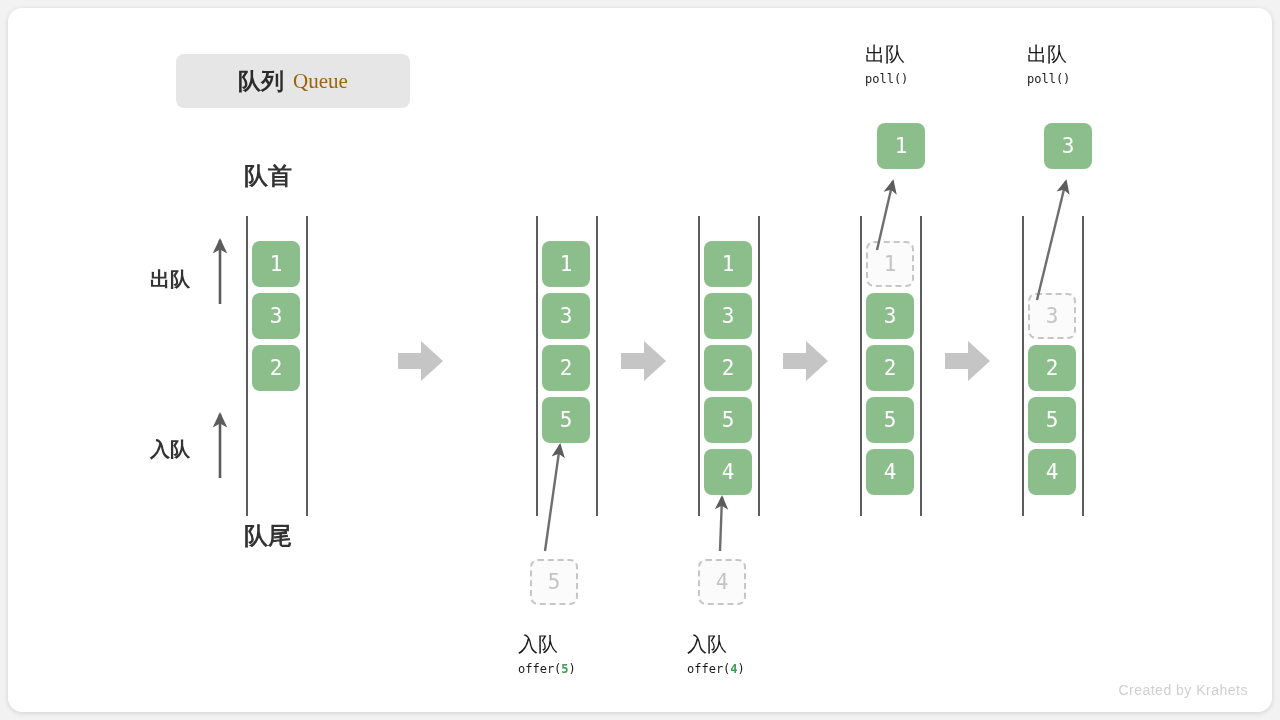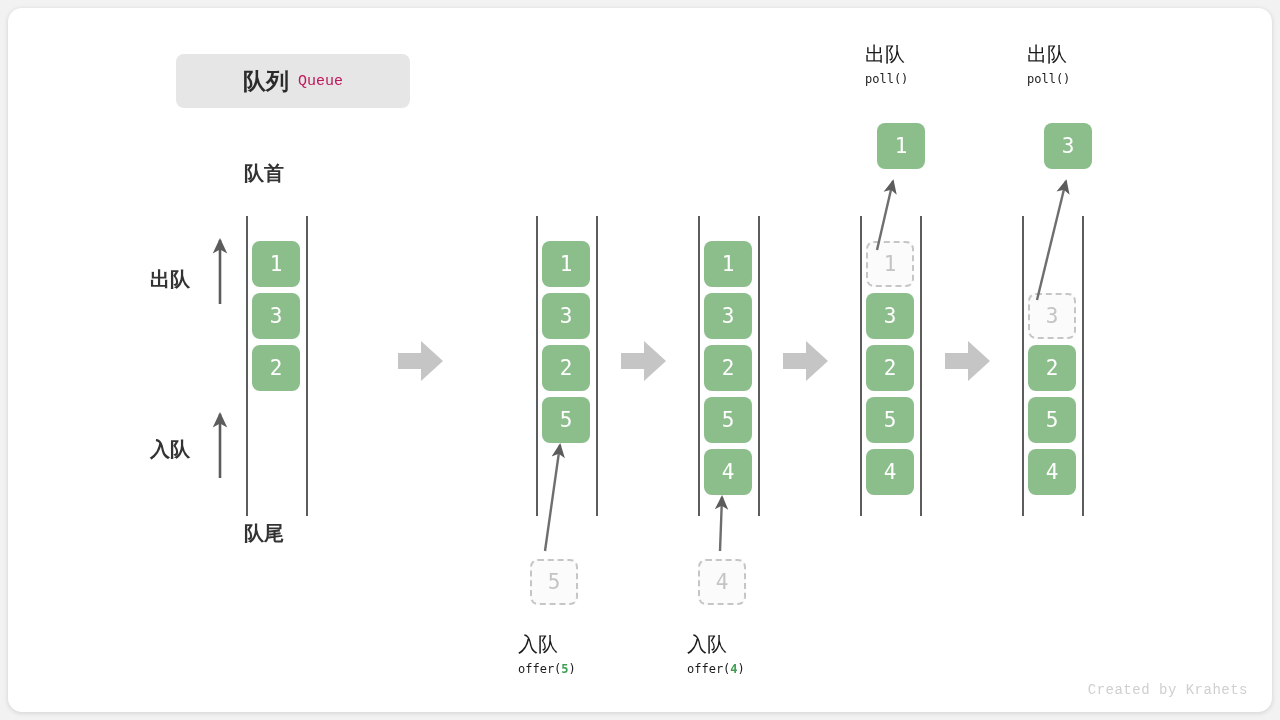"Queue" .chip .en { color: #be185d -> #a16207; font-family: Liberation Mono, monospace -> Liberation Serif, serif; font-size: 15px -> 21px }
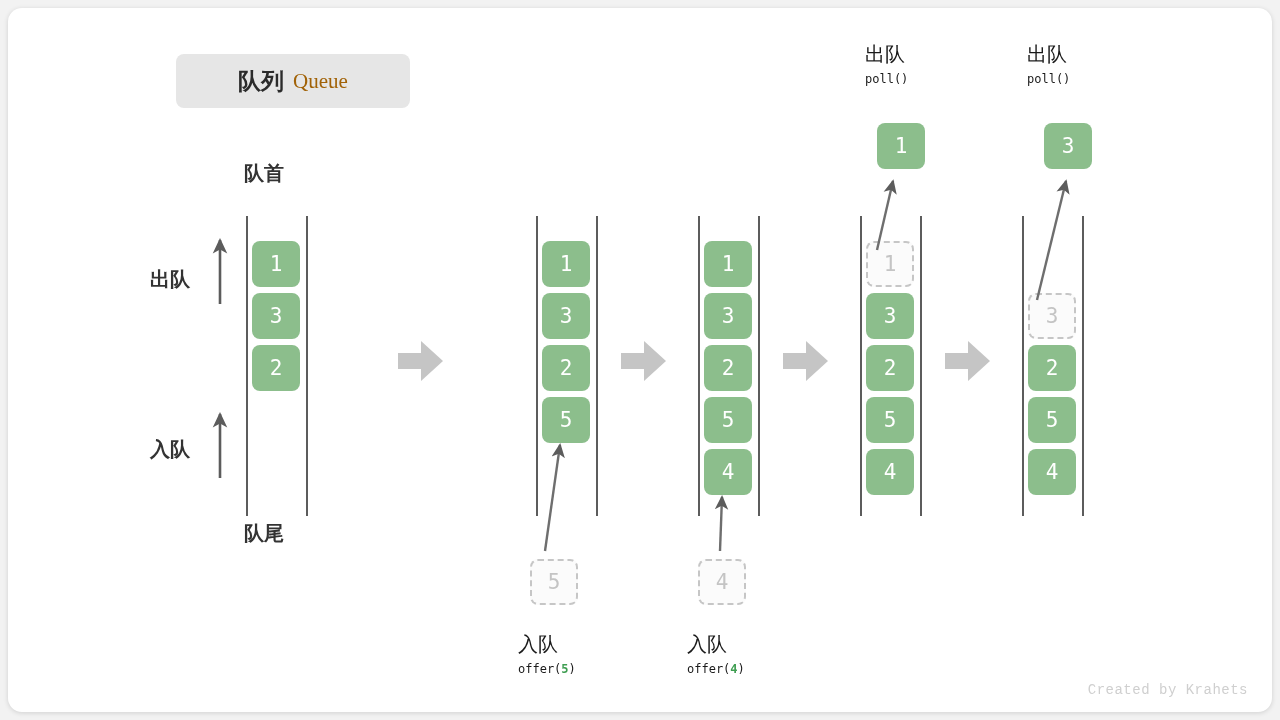"队首" .lbl-head { font-size: 20px -> 24px }
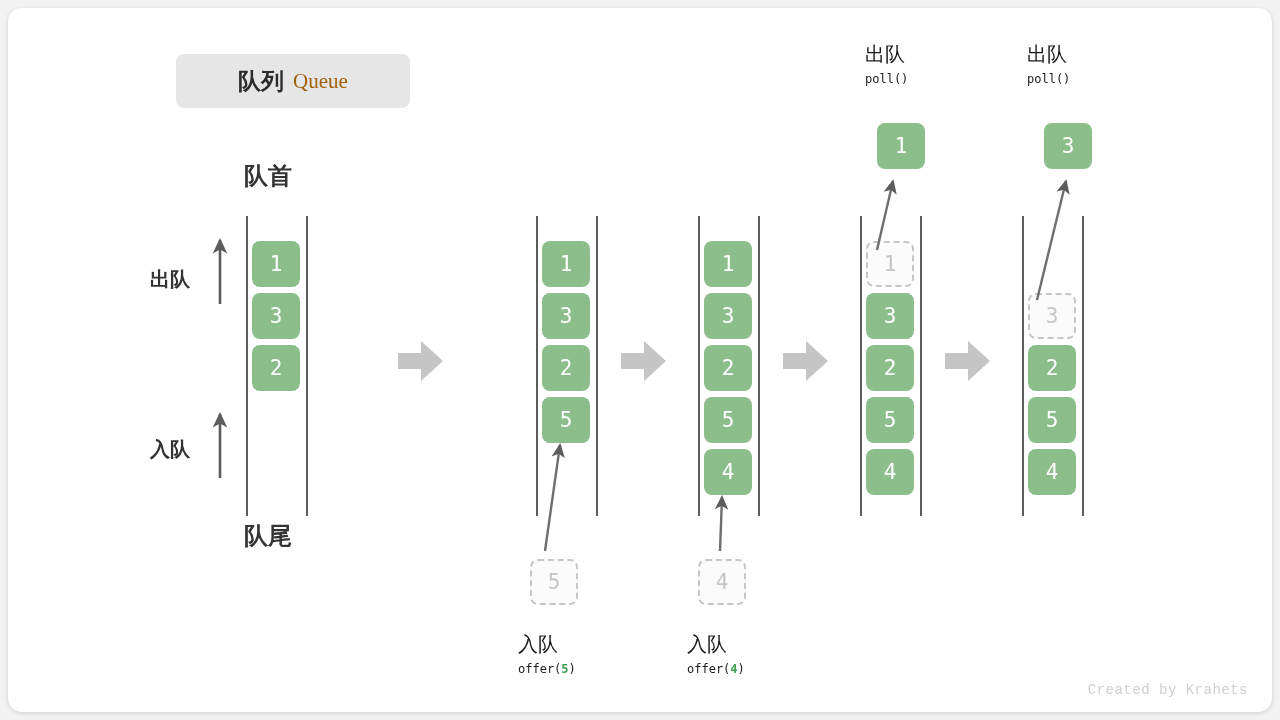"Created by Krahets" .credit { font-family: Liberation Mono, monospace -> Liberation Sans, sans-serif }
